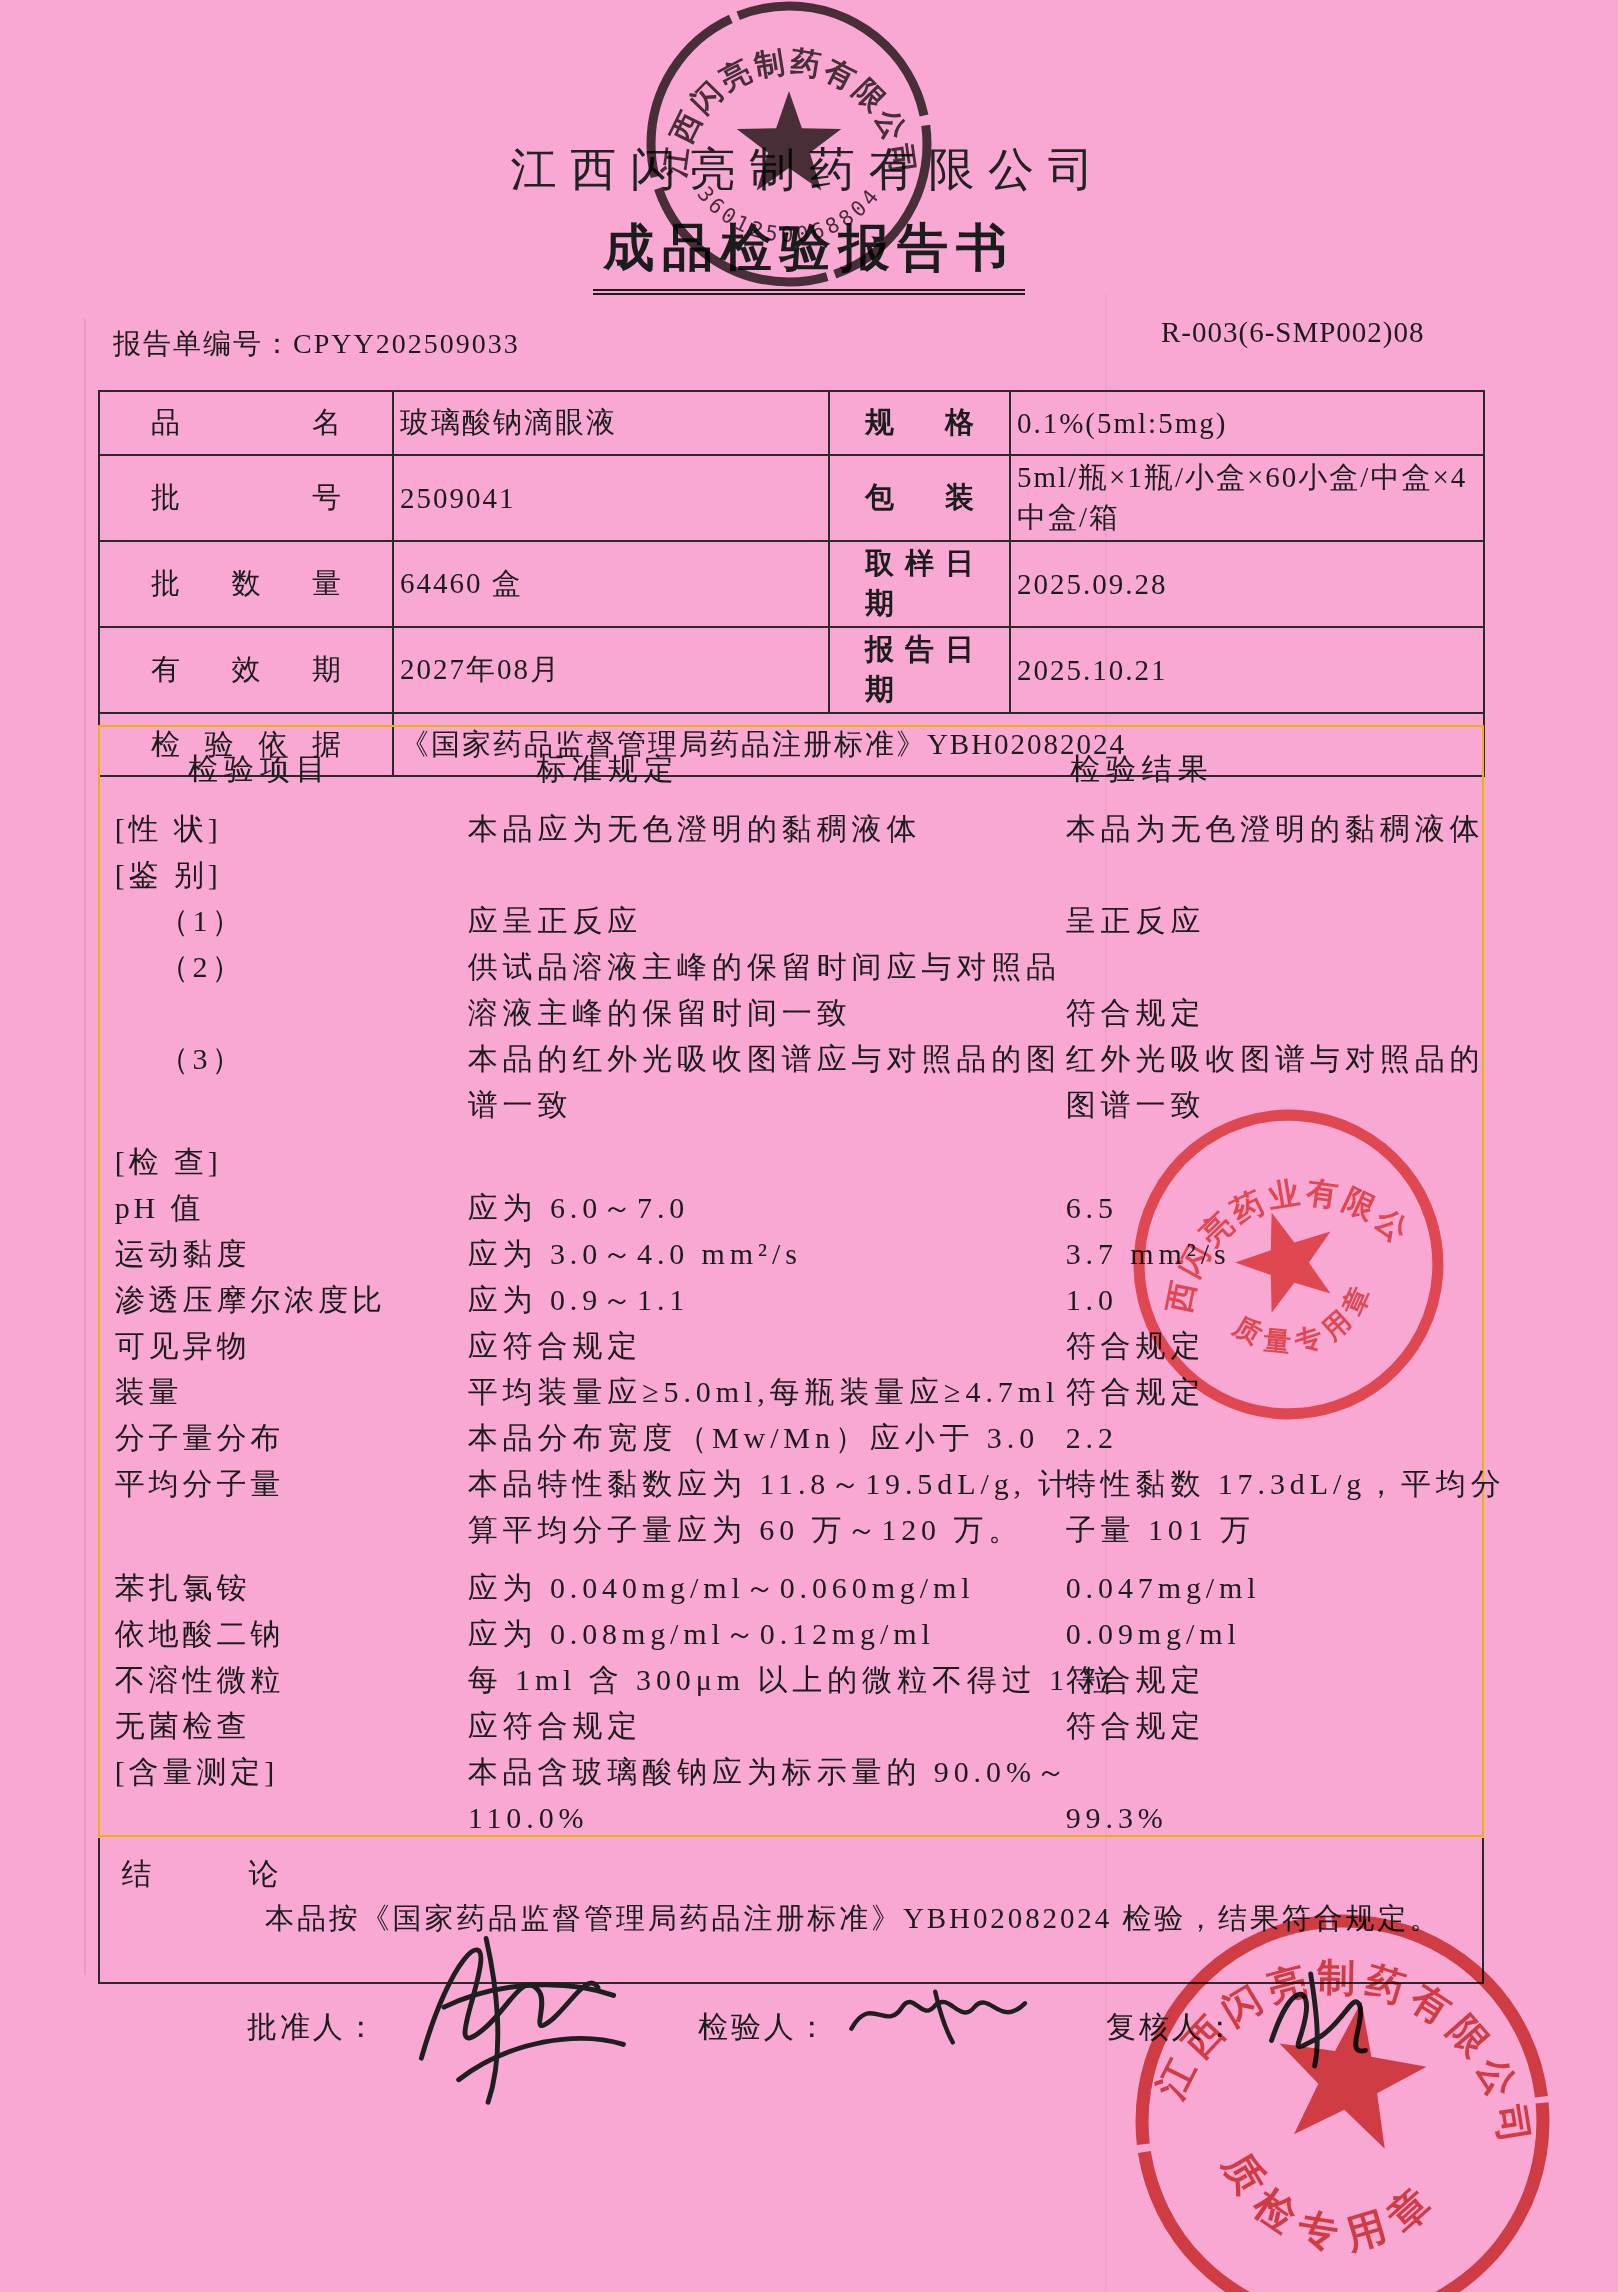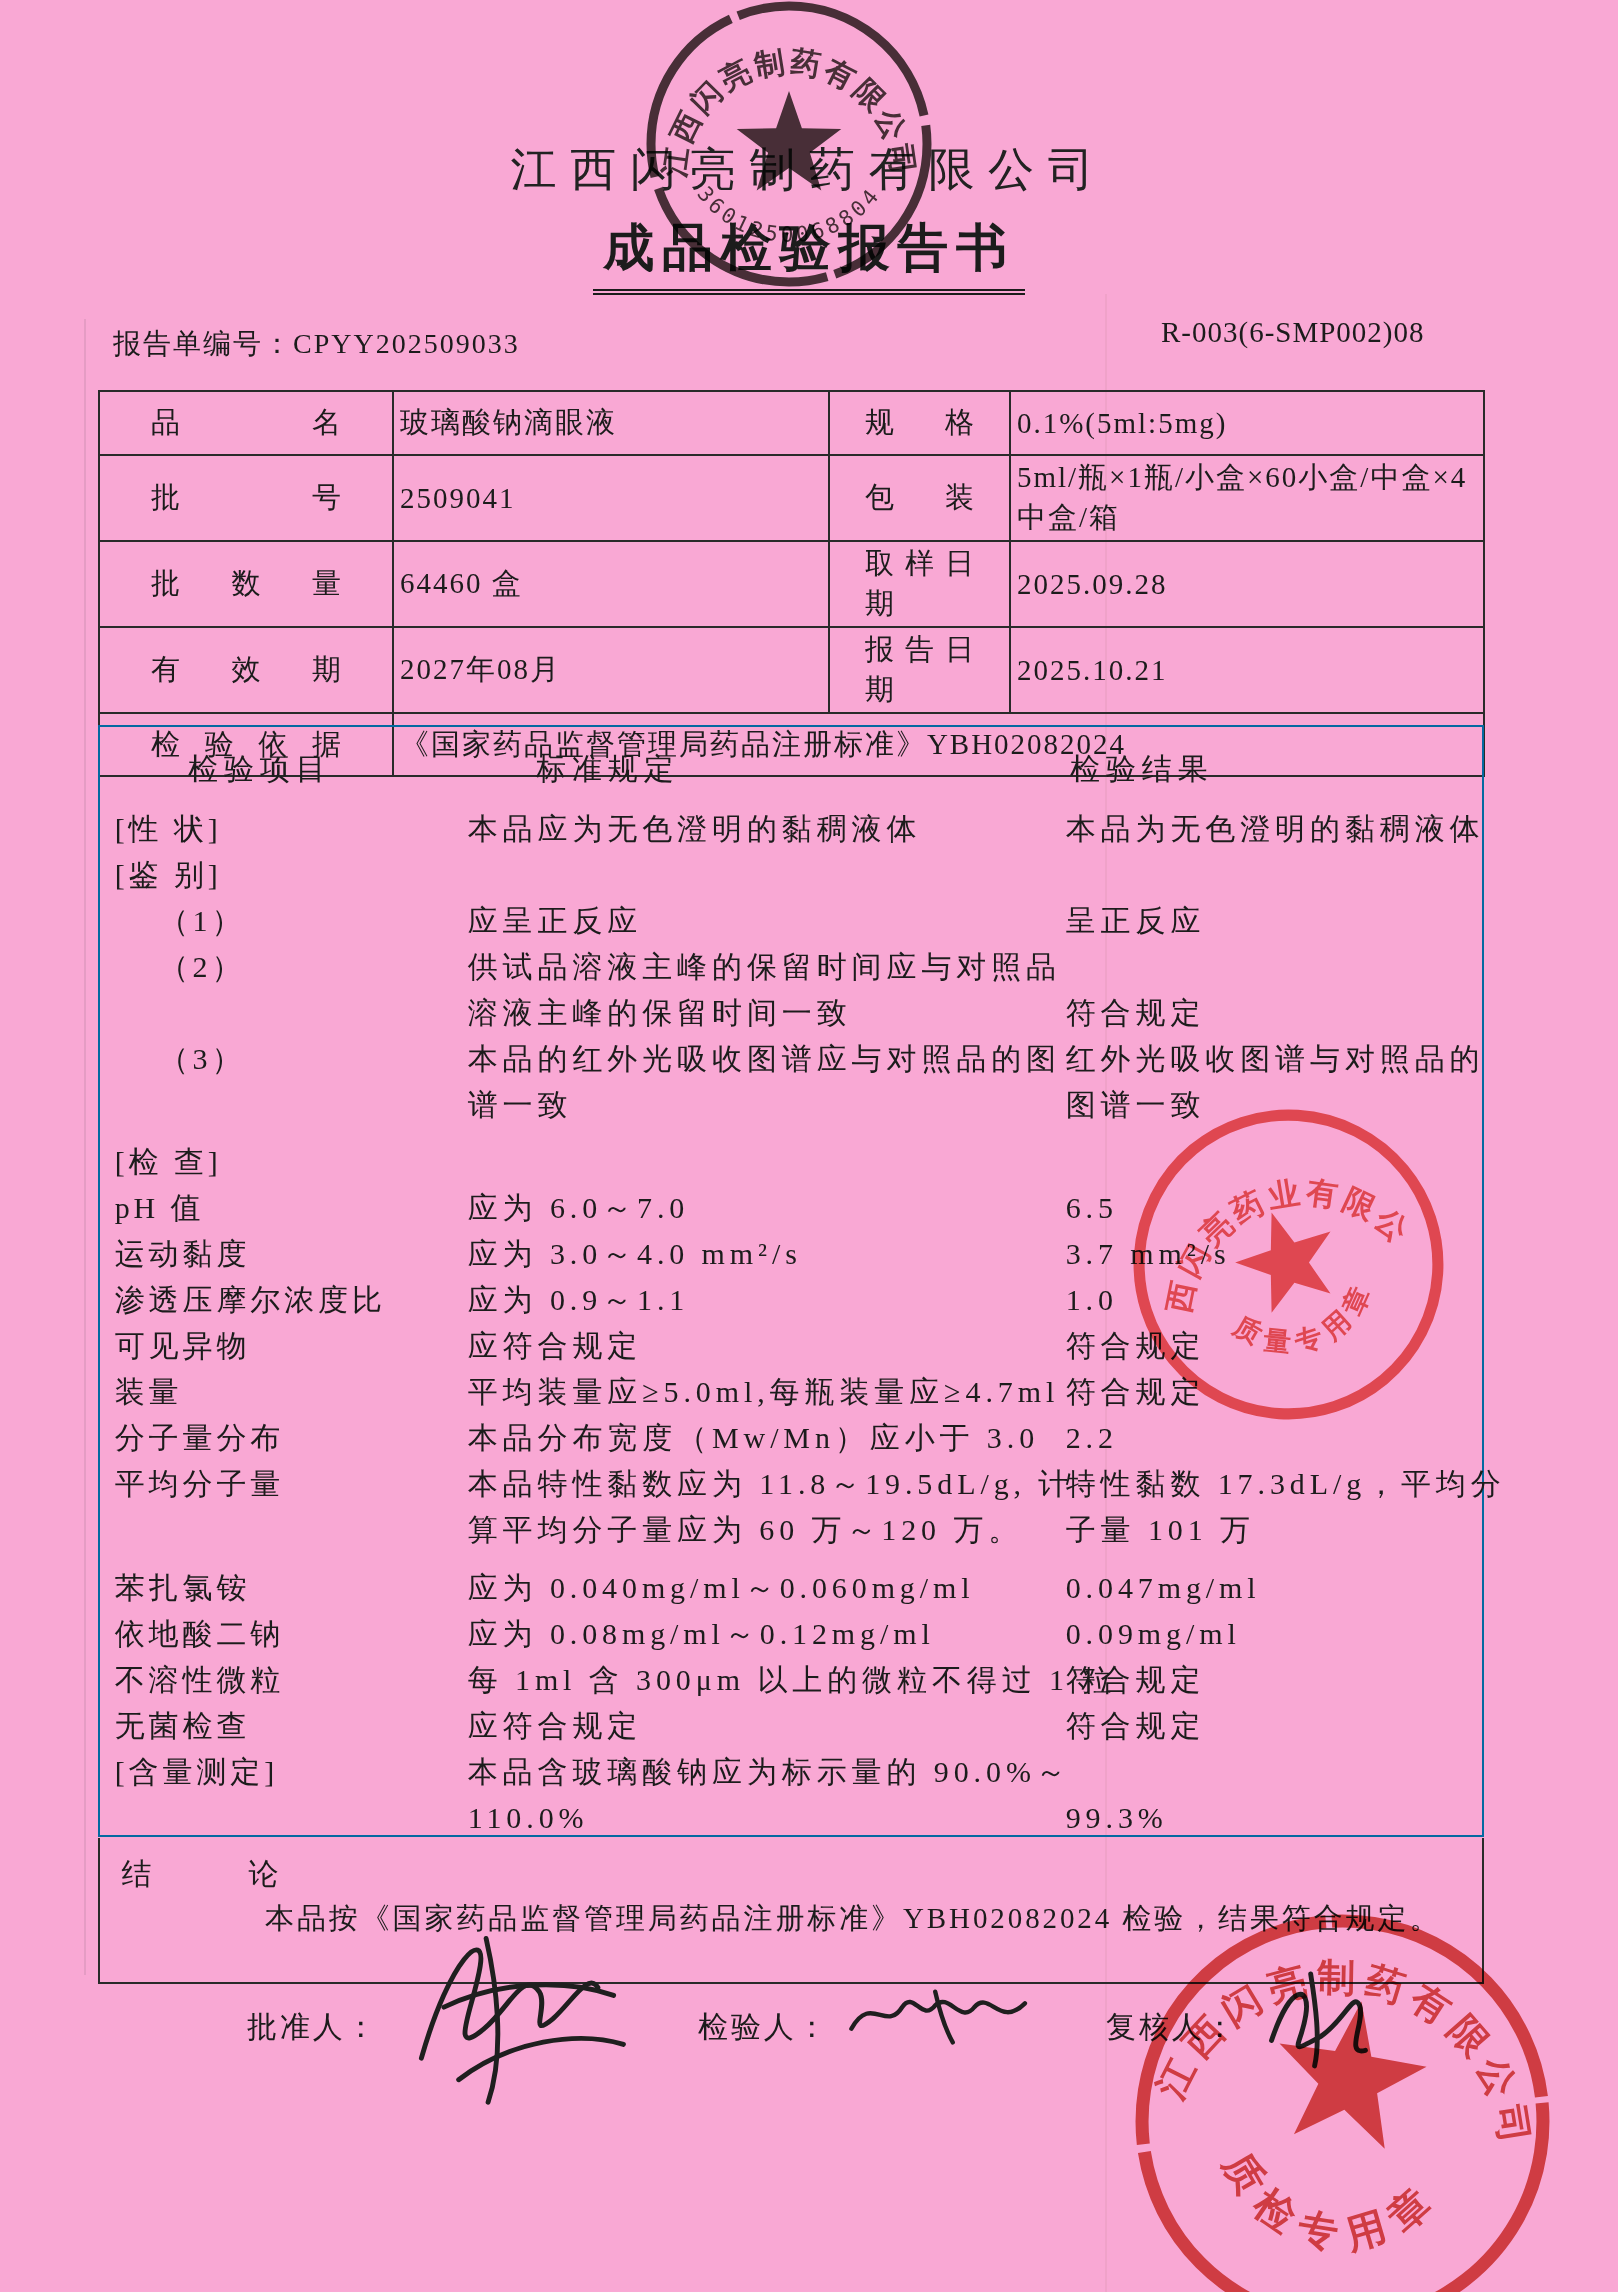"规格" .lab-pad-mid { font-weight: none -> bold }
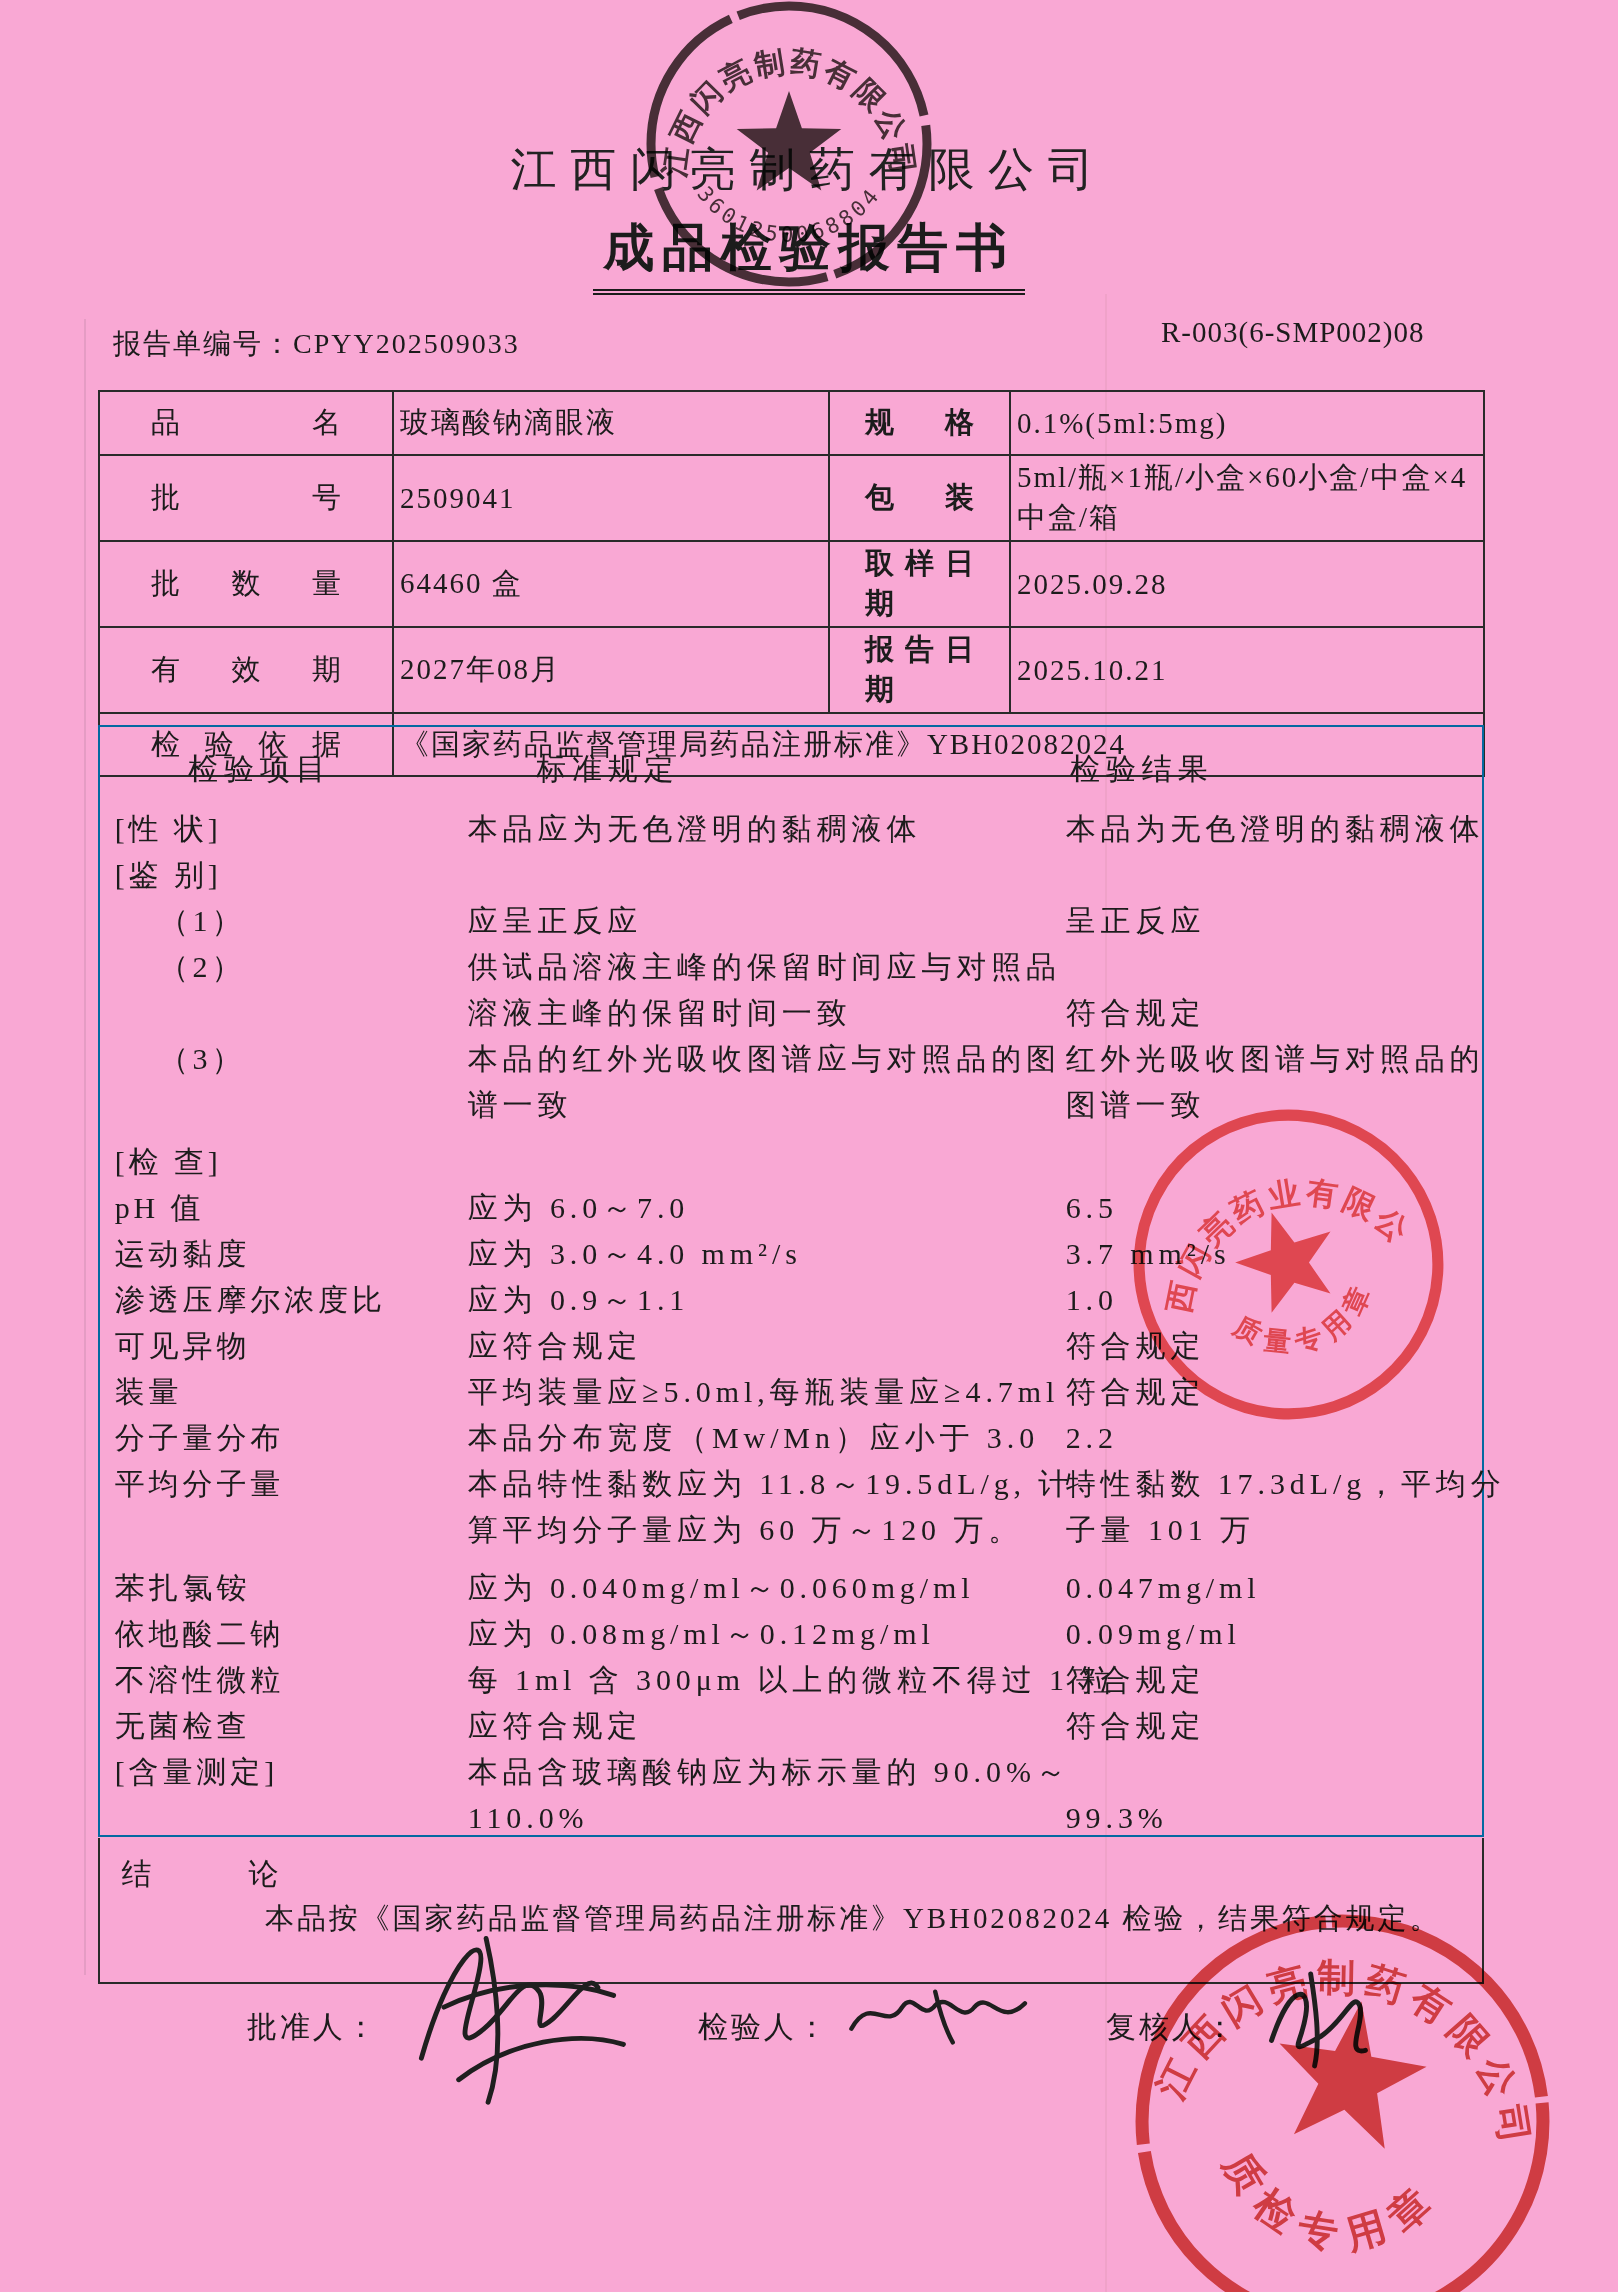"检验项目" .results-box { border: 2px solid #0369a1 -> 2px solid #eab308 }
